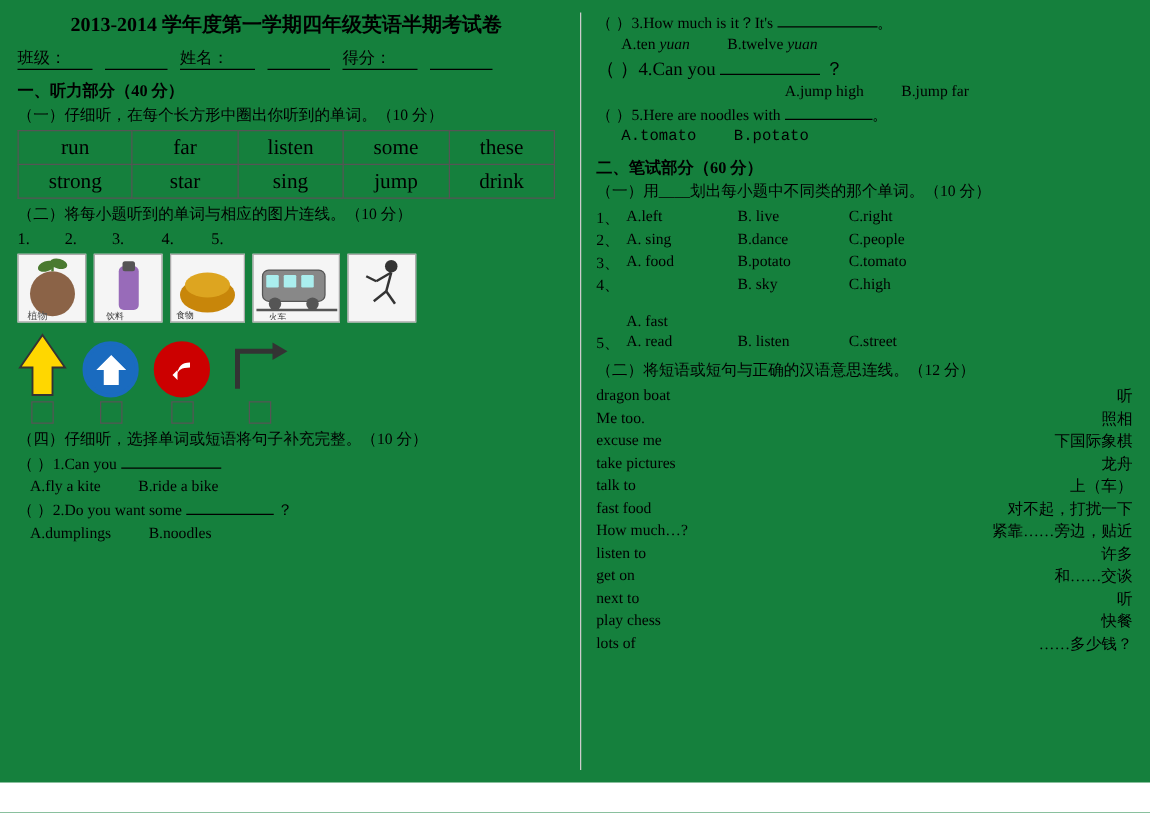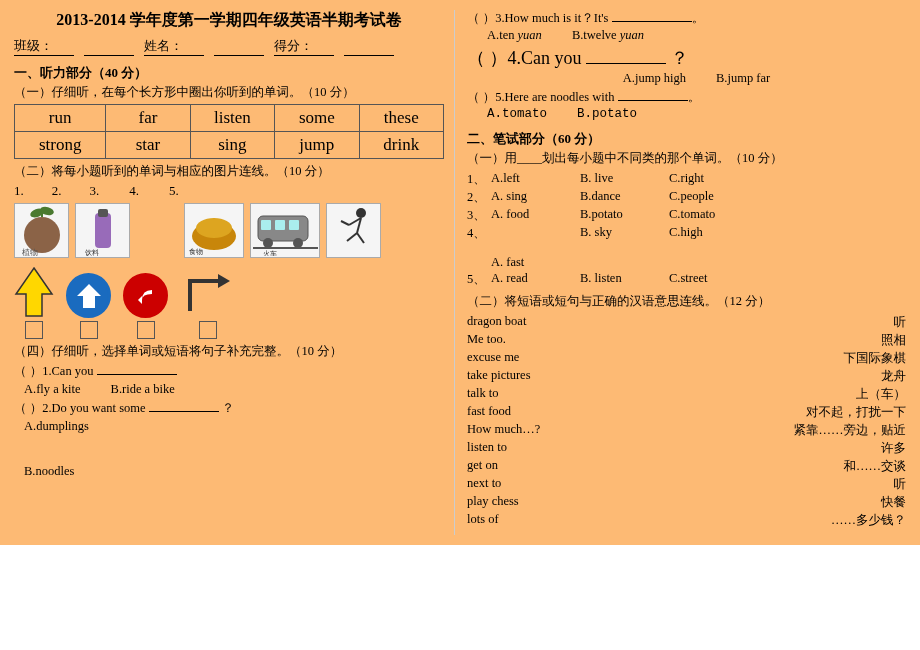"2013-2014 学年度第一学期四年级英语半期考试卷" .page { background: #fdba74 -> #15803d; gap: 10px -> 20px; height: 545px -> 626px }
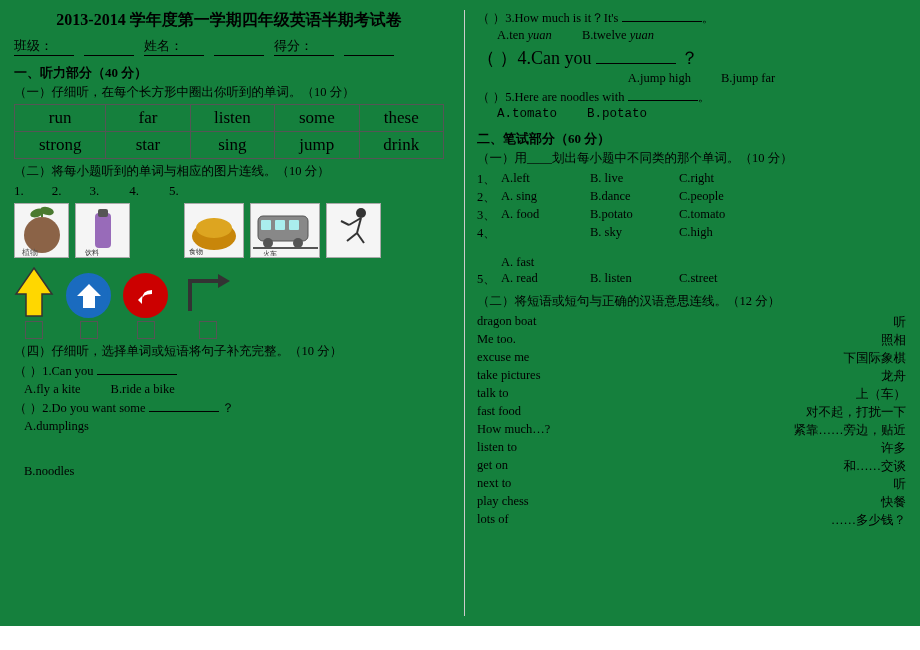"（ ）4.Can you ？" div { font-size: 18px -> 15px }
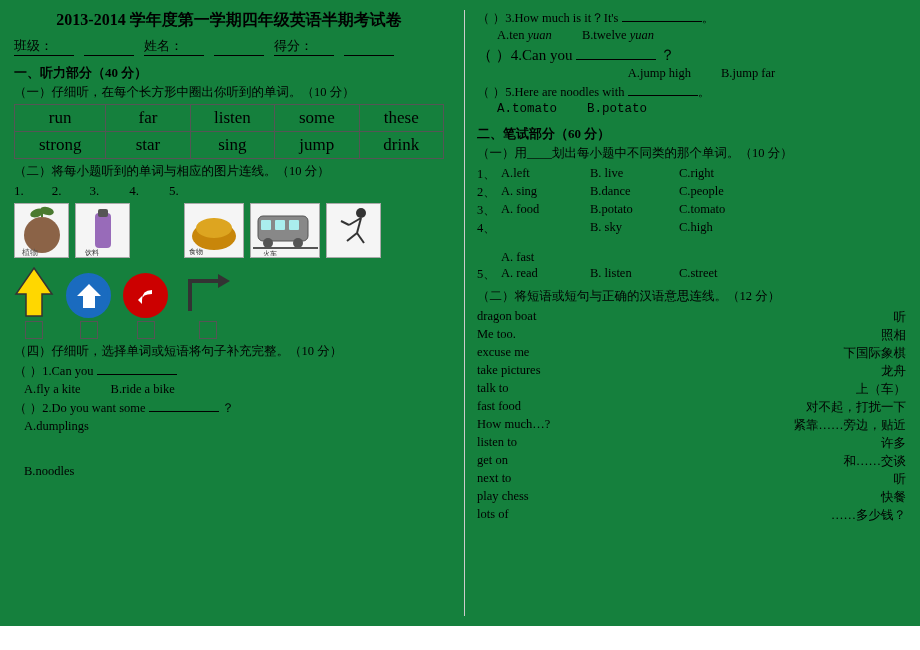"食物" div.img-placeholder { margin-left: 48px -> none }
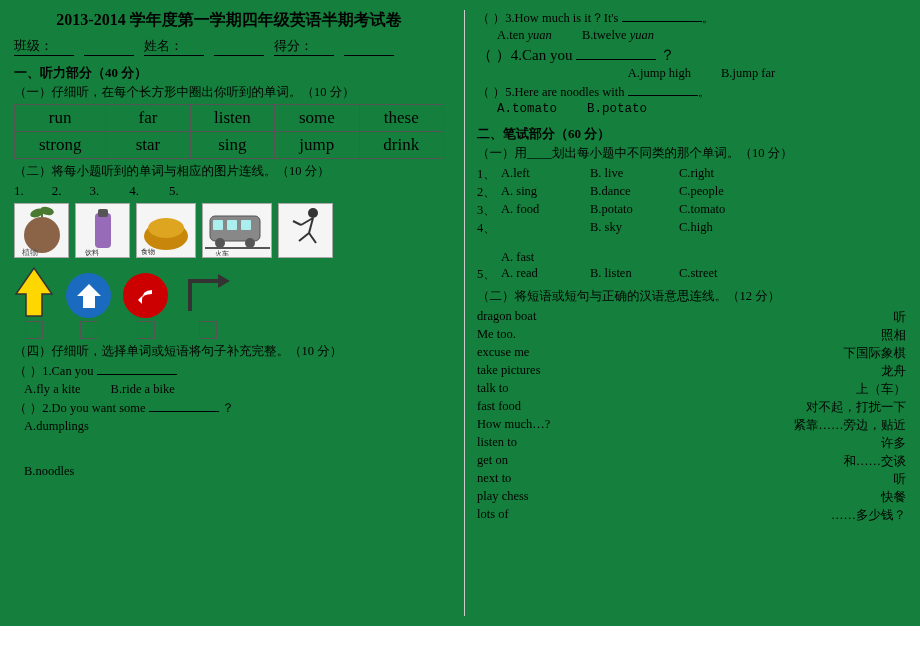"A.dumplings" div.choice-cols { flex-direction: column -> none }
